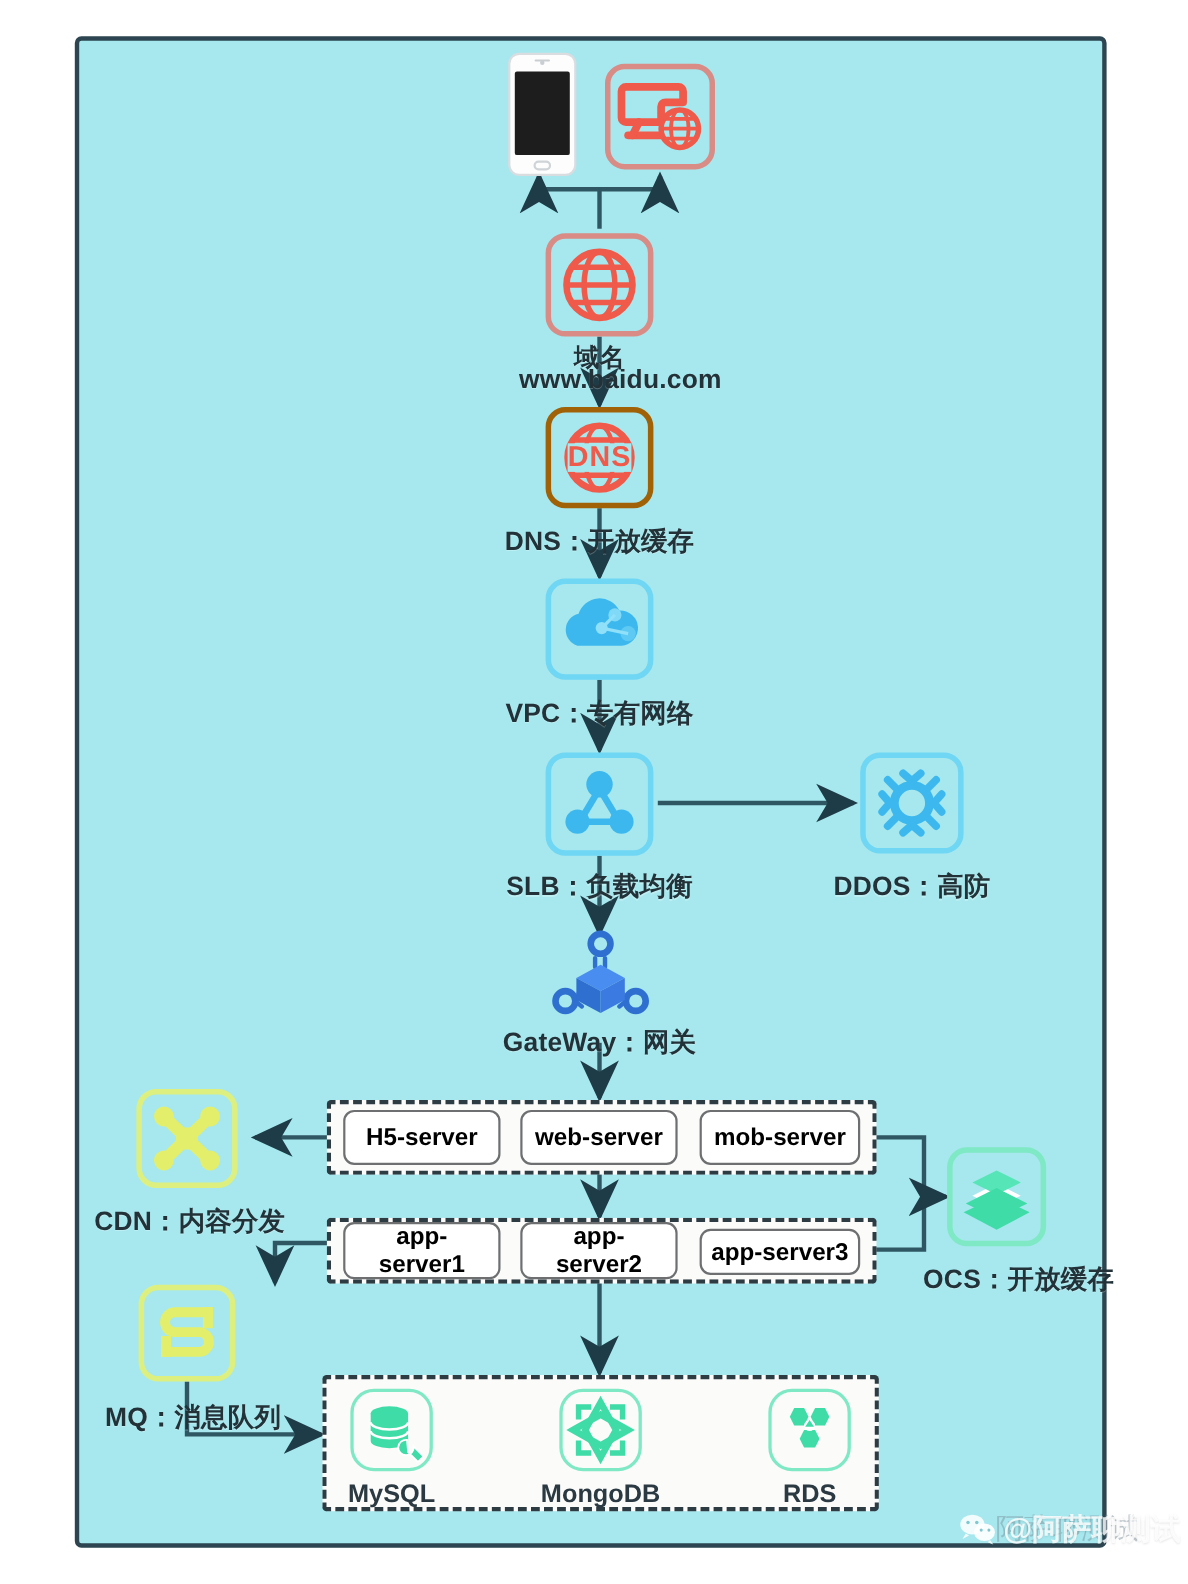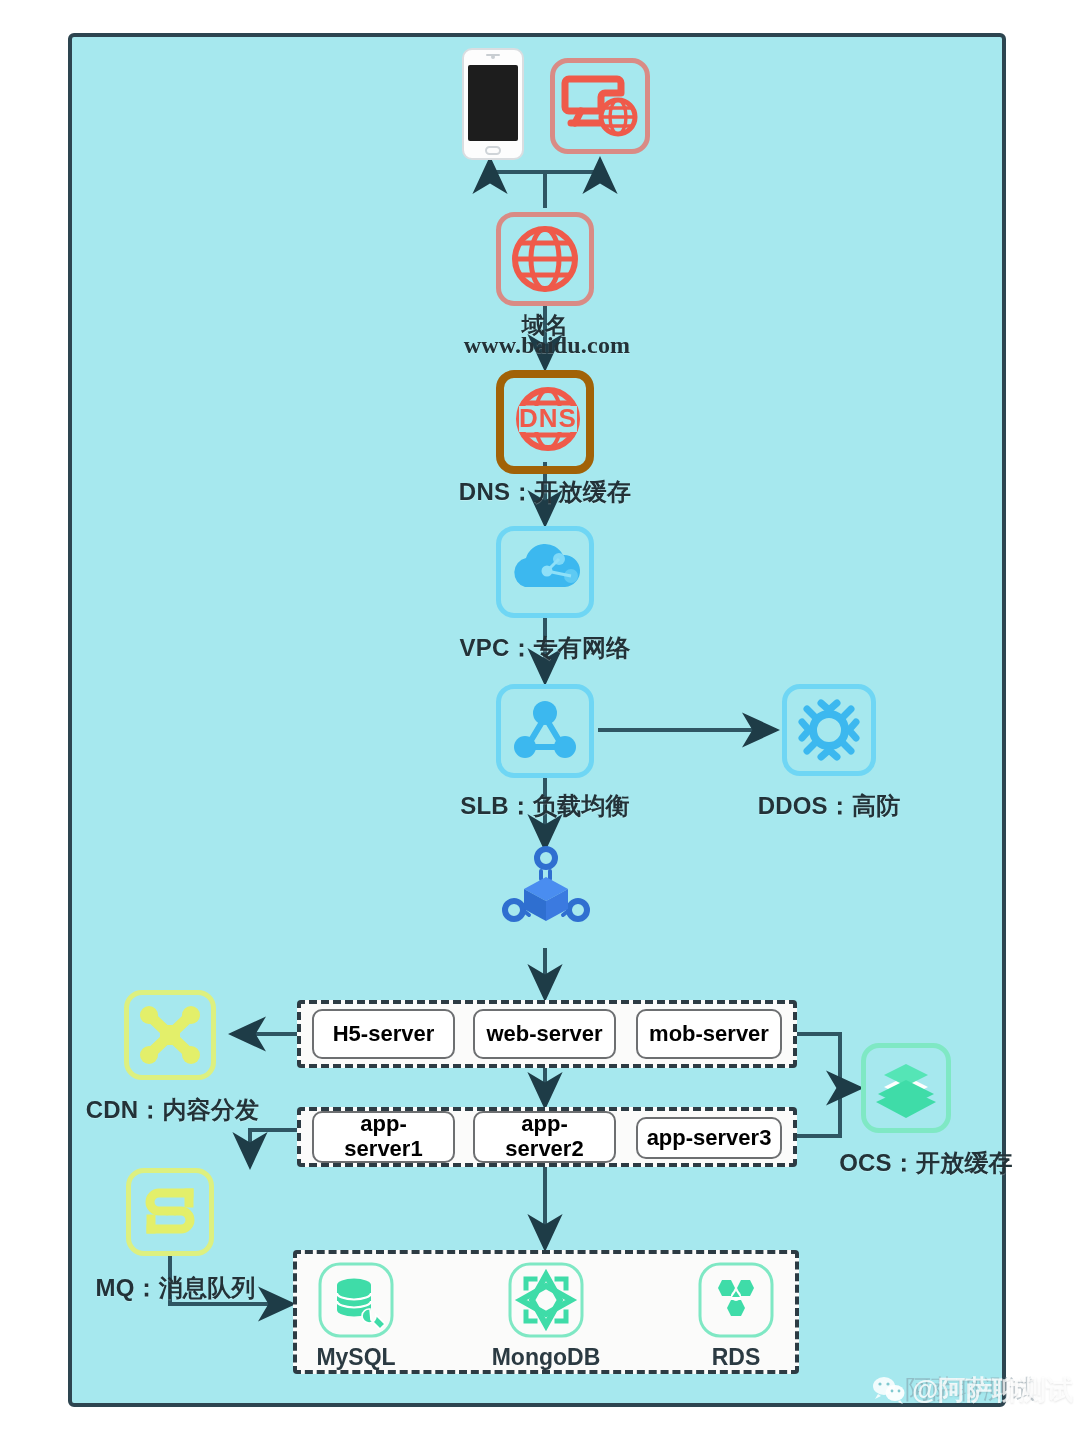"www.baidu.com" div.lbl { font-family: Liberation Serif, serif -> none; left: 447px -> 464px }
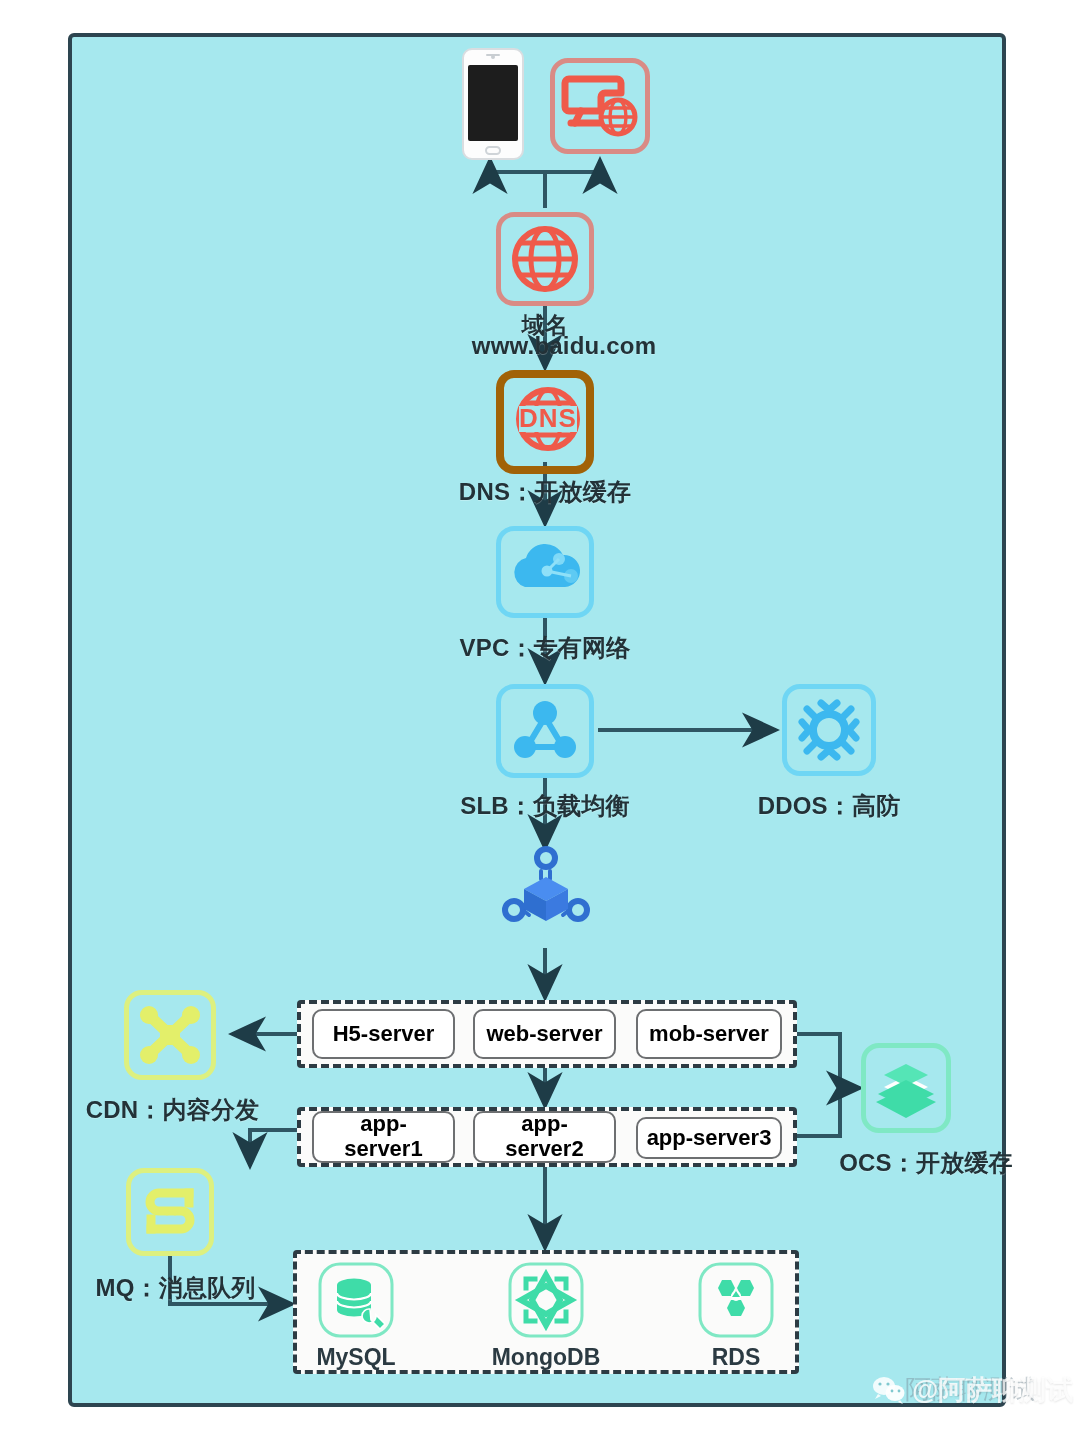"DNS" div.node-box { border: 8px solid #a16207 -> 5px solid #a16207; height: 104px -> 92px }
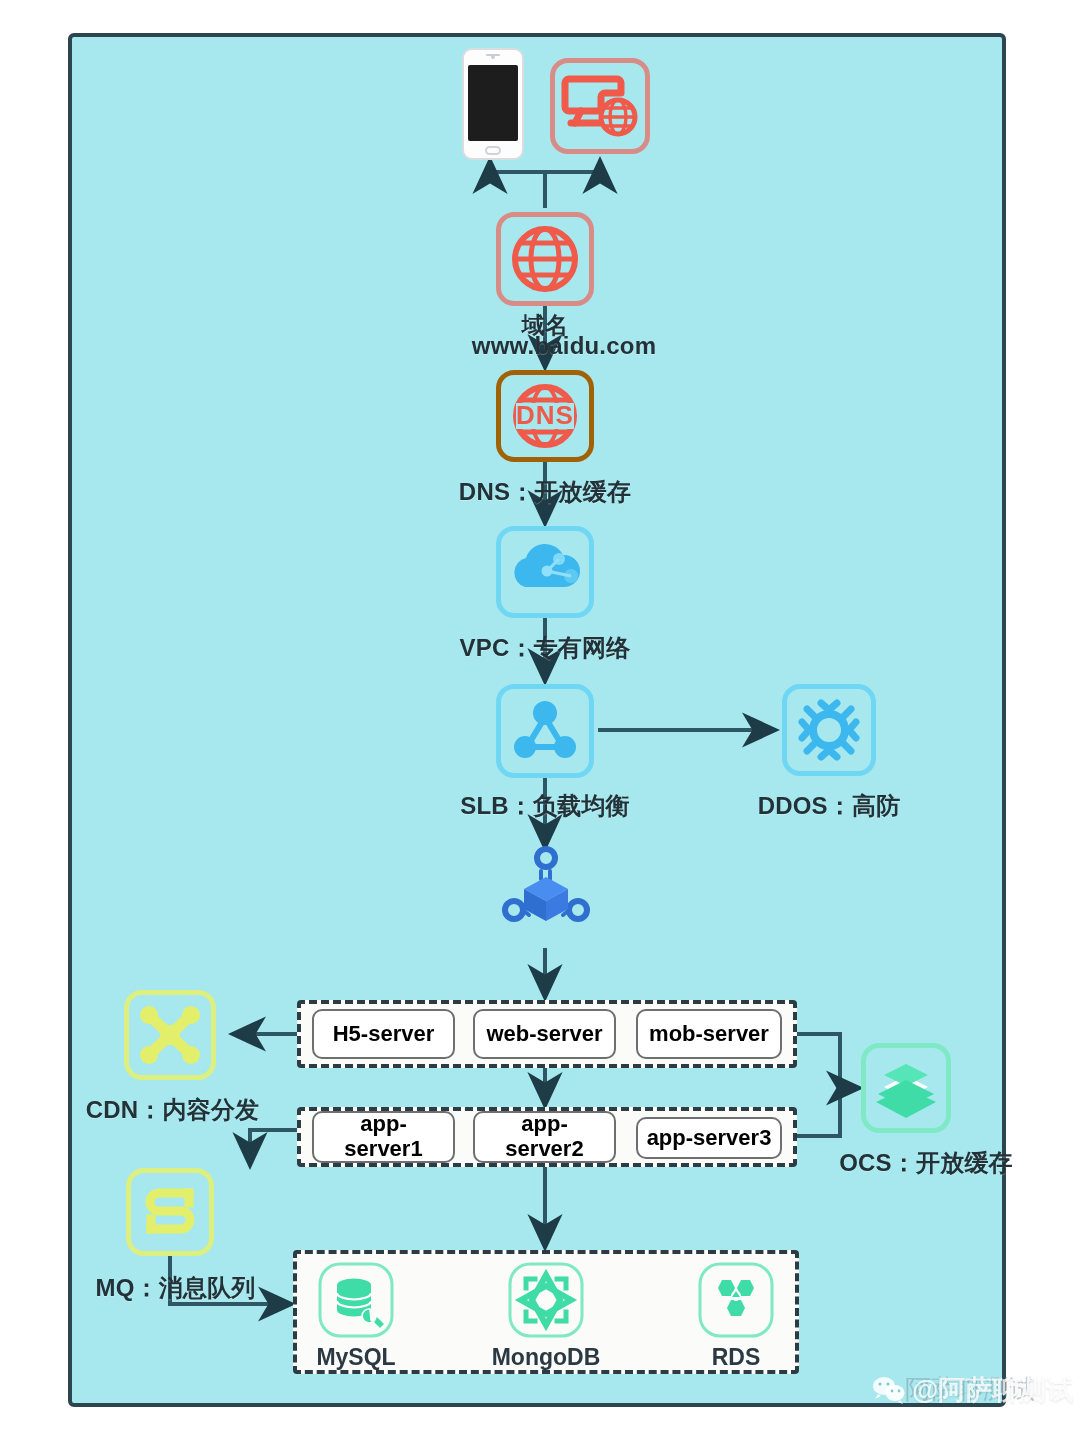"GateWay：网关" div.lbl { html: none -> <div>GateWay：网关</div> }
